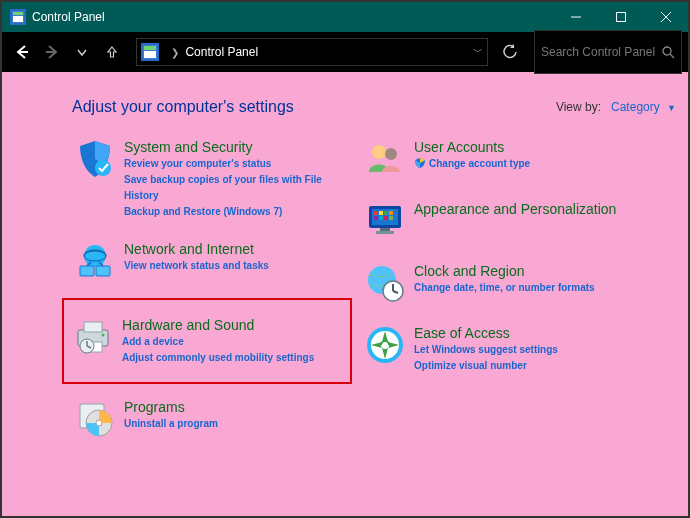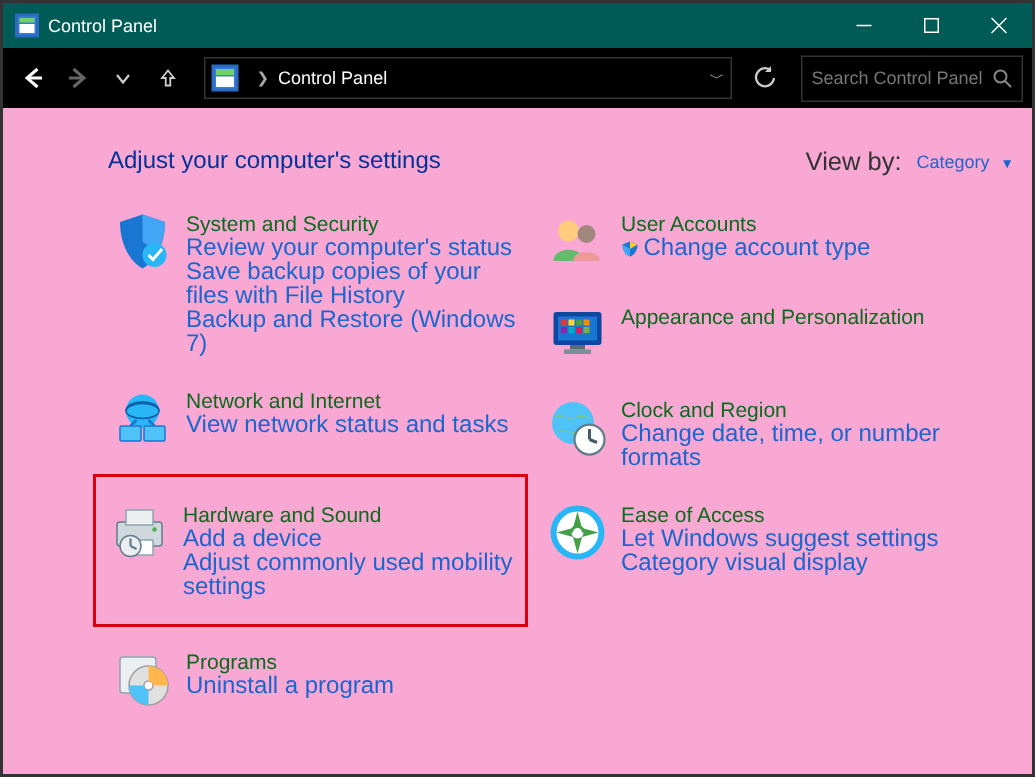"Search Control Panel" .searchbox { height: 31px -> 44px }
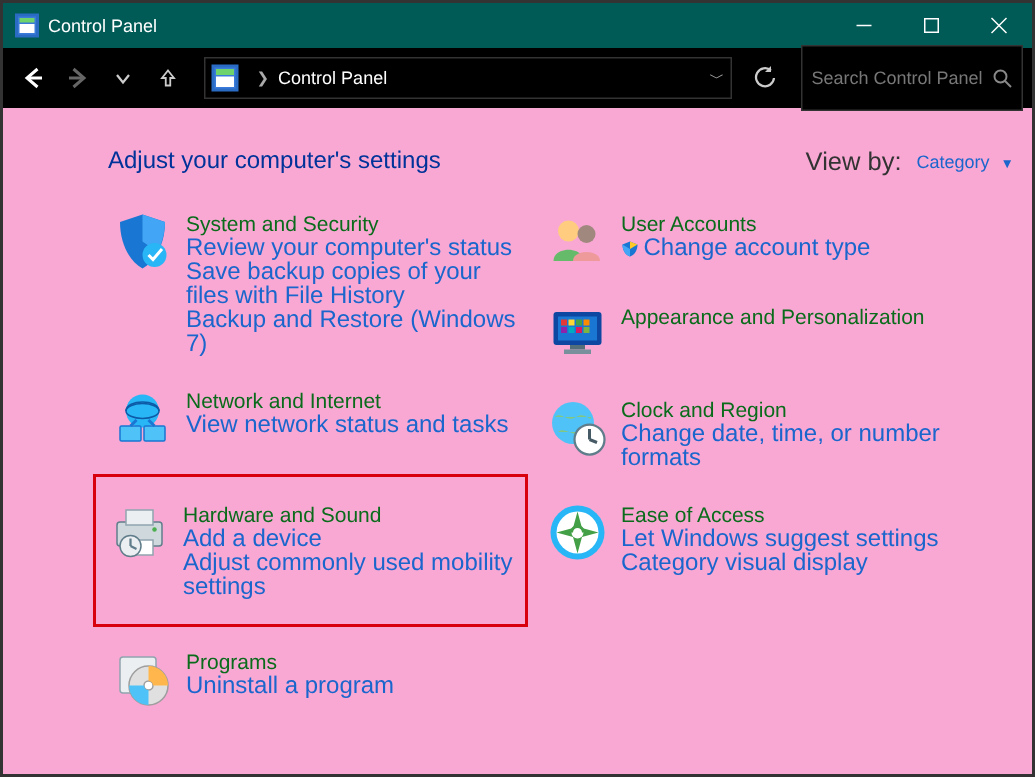"View by:" .viewby { font-size: 17px -> 12px }
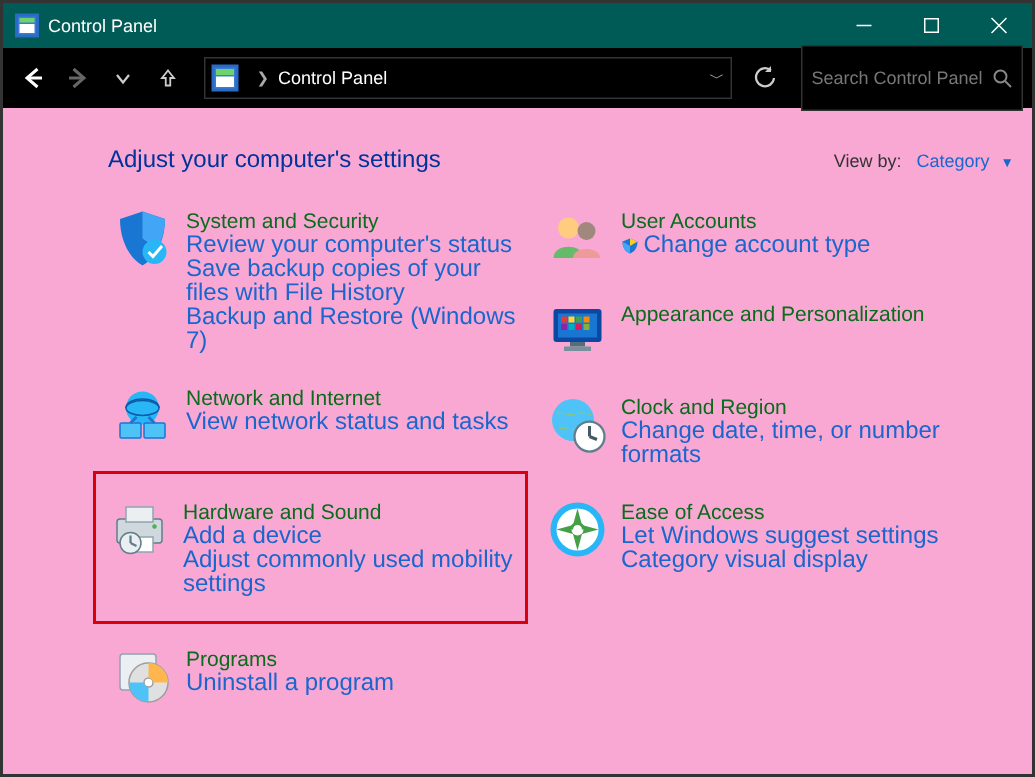"Review your computer's status" .catlink { font-size: 16px -> 10px; font-weight: none -> bold }
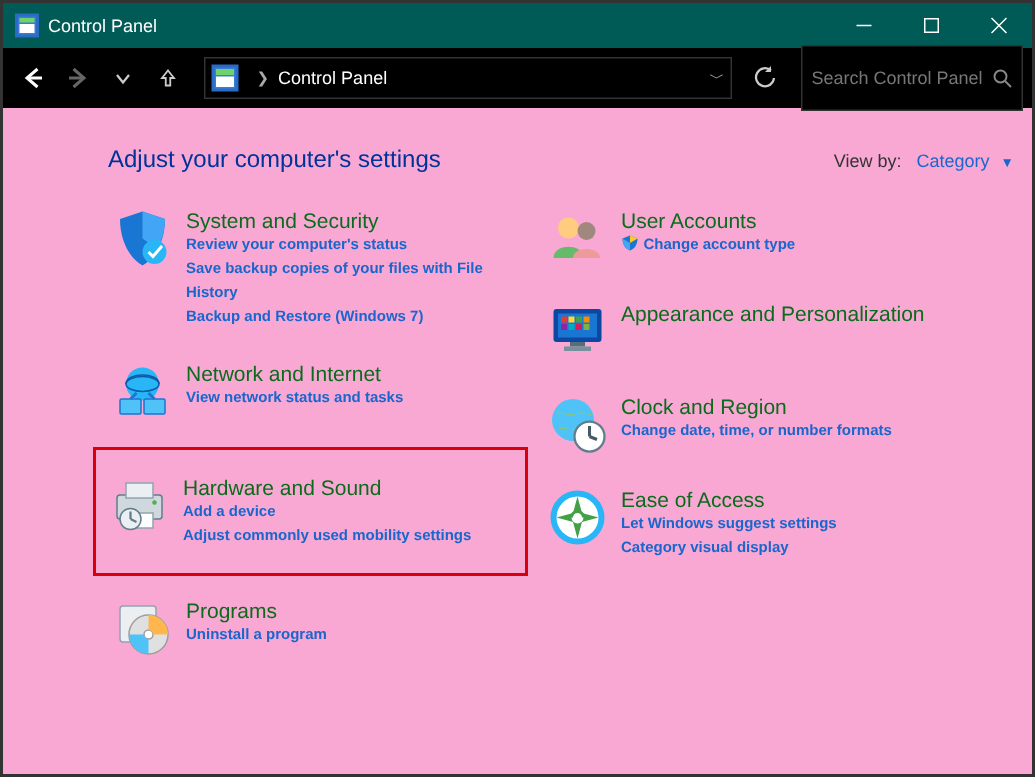"Category visual display" a.catlink { text: Category visual display -> Optimize visual number }
